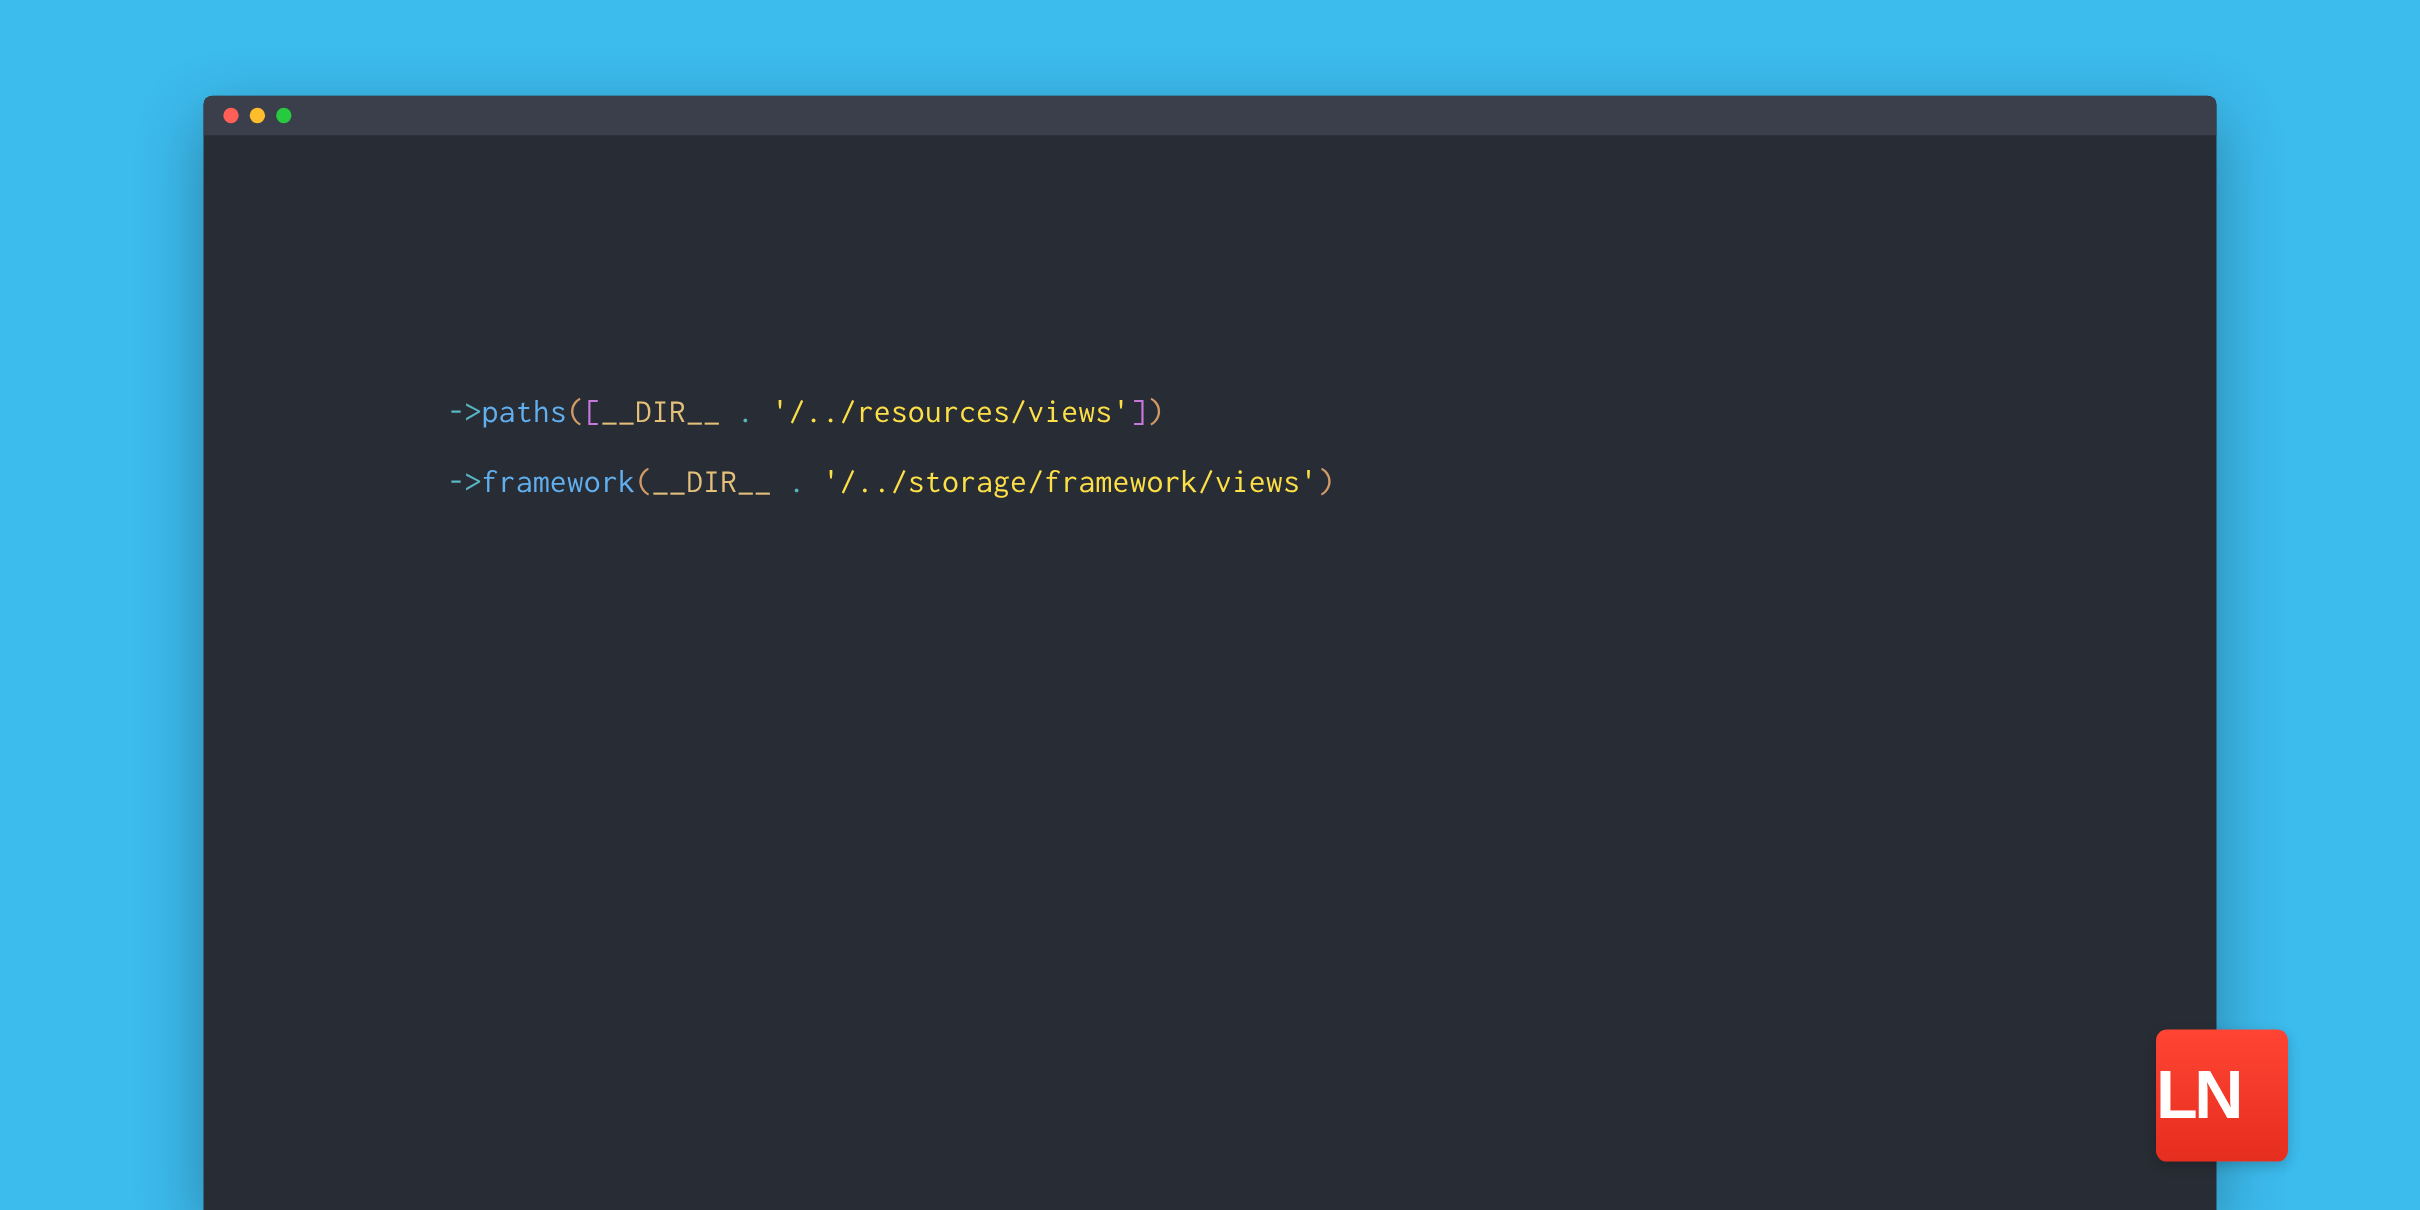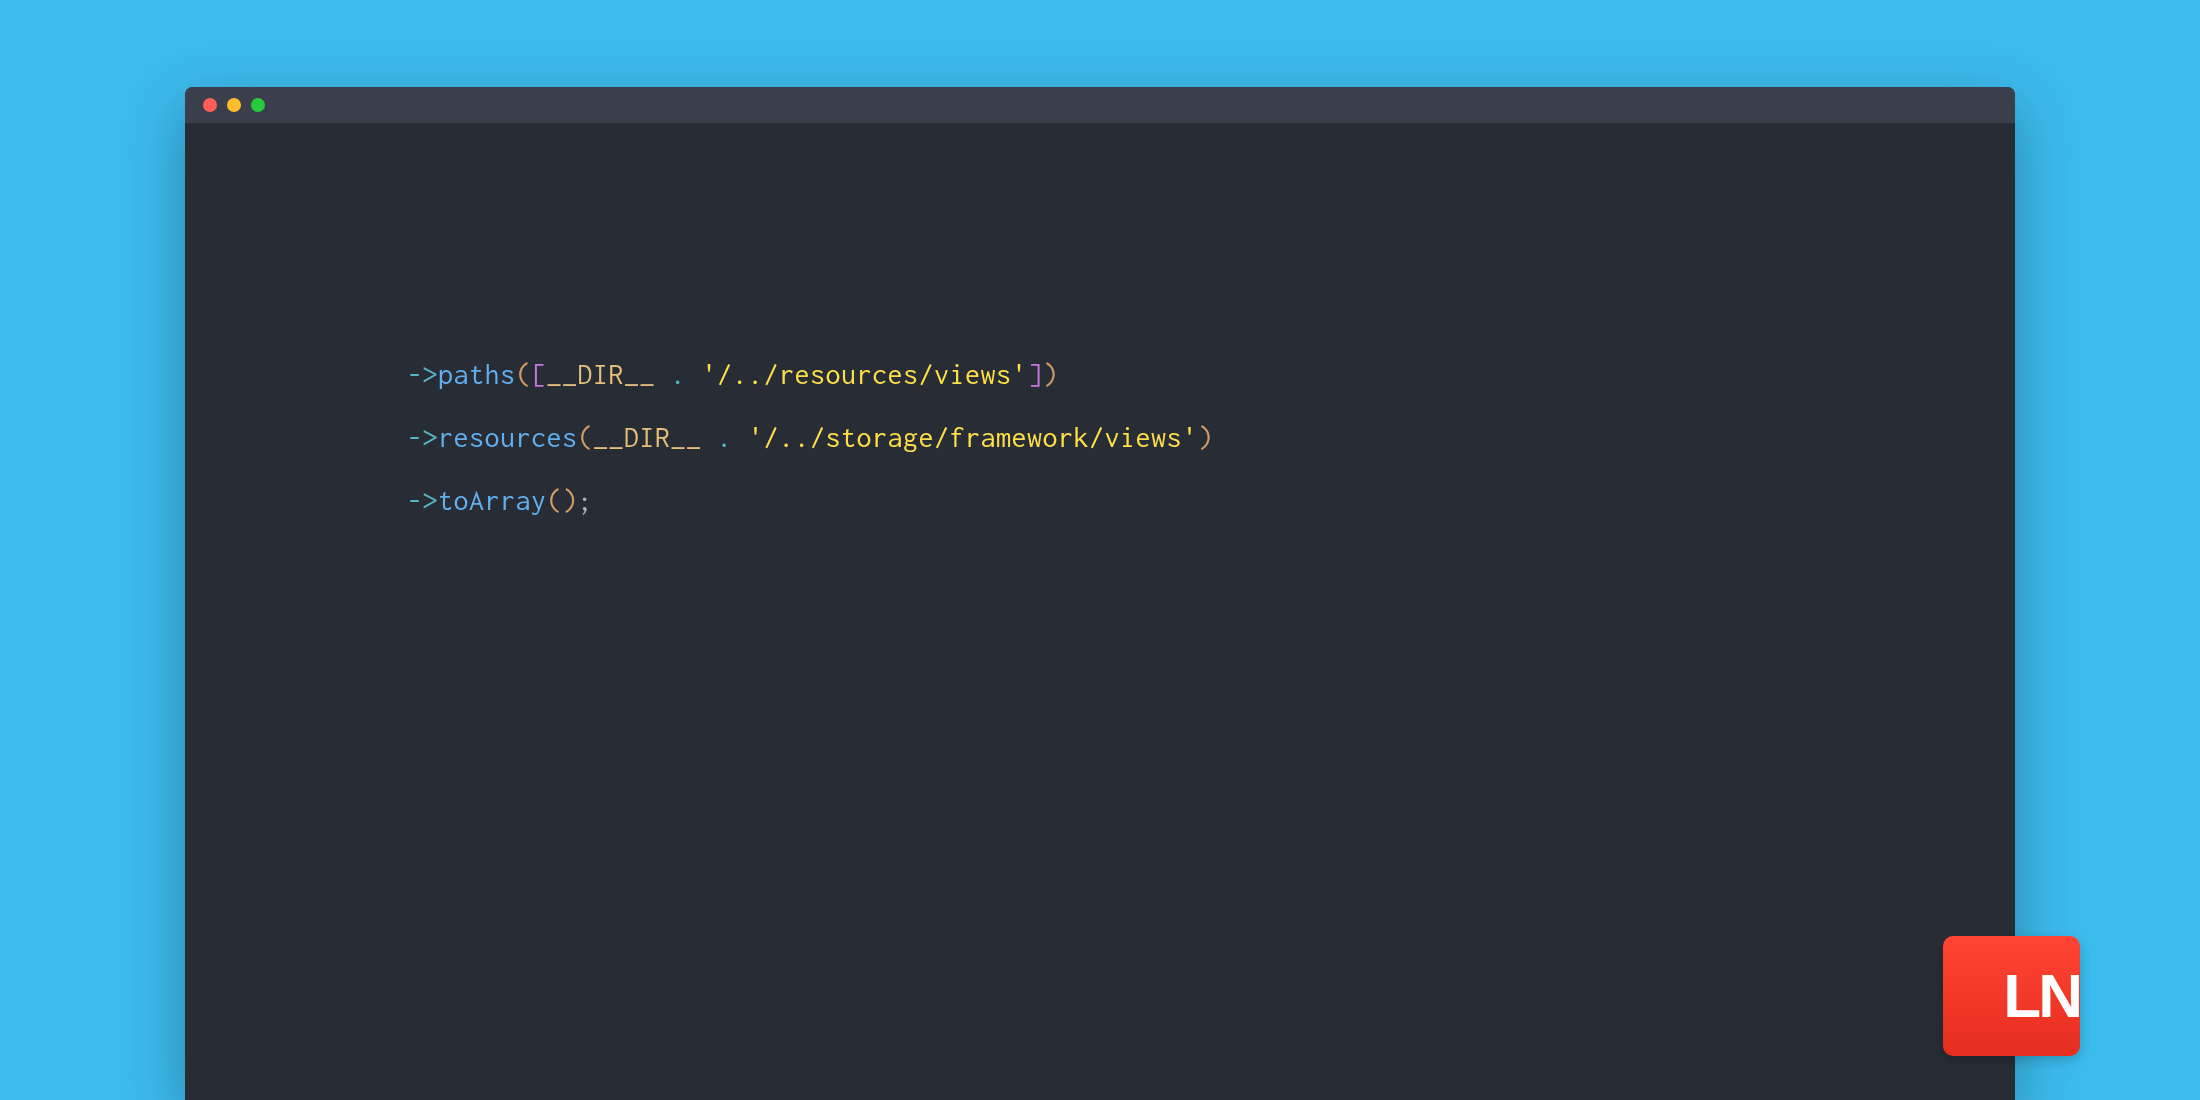"resources" span.tok-method { text: resources -> framework }
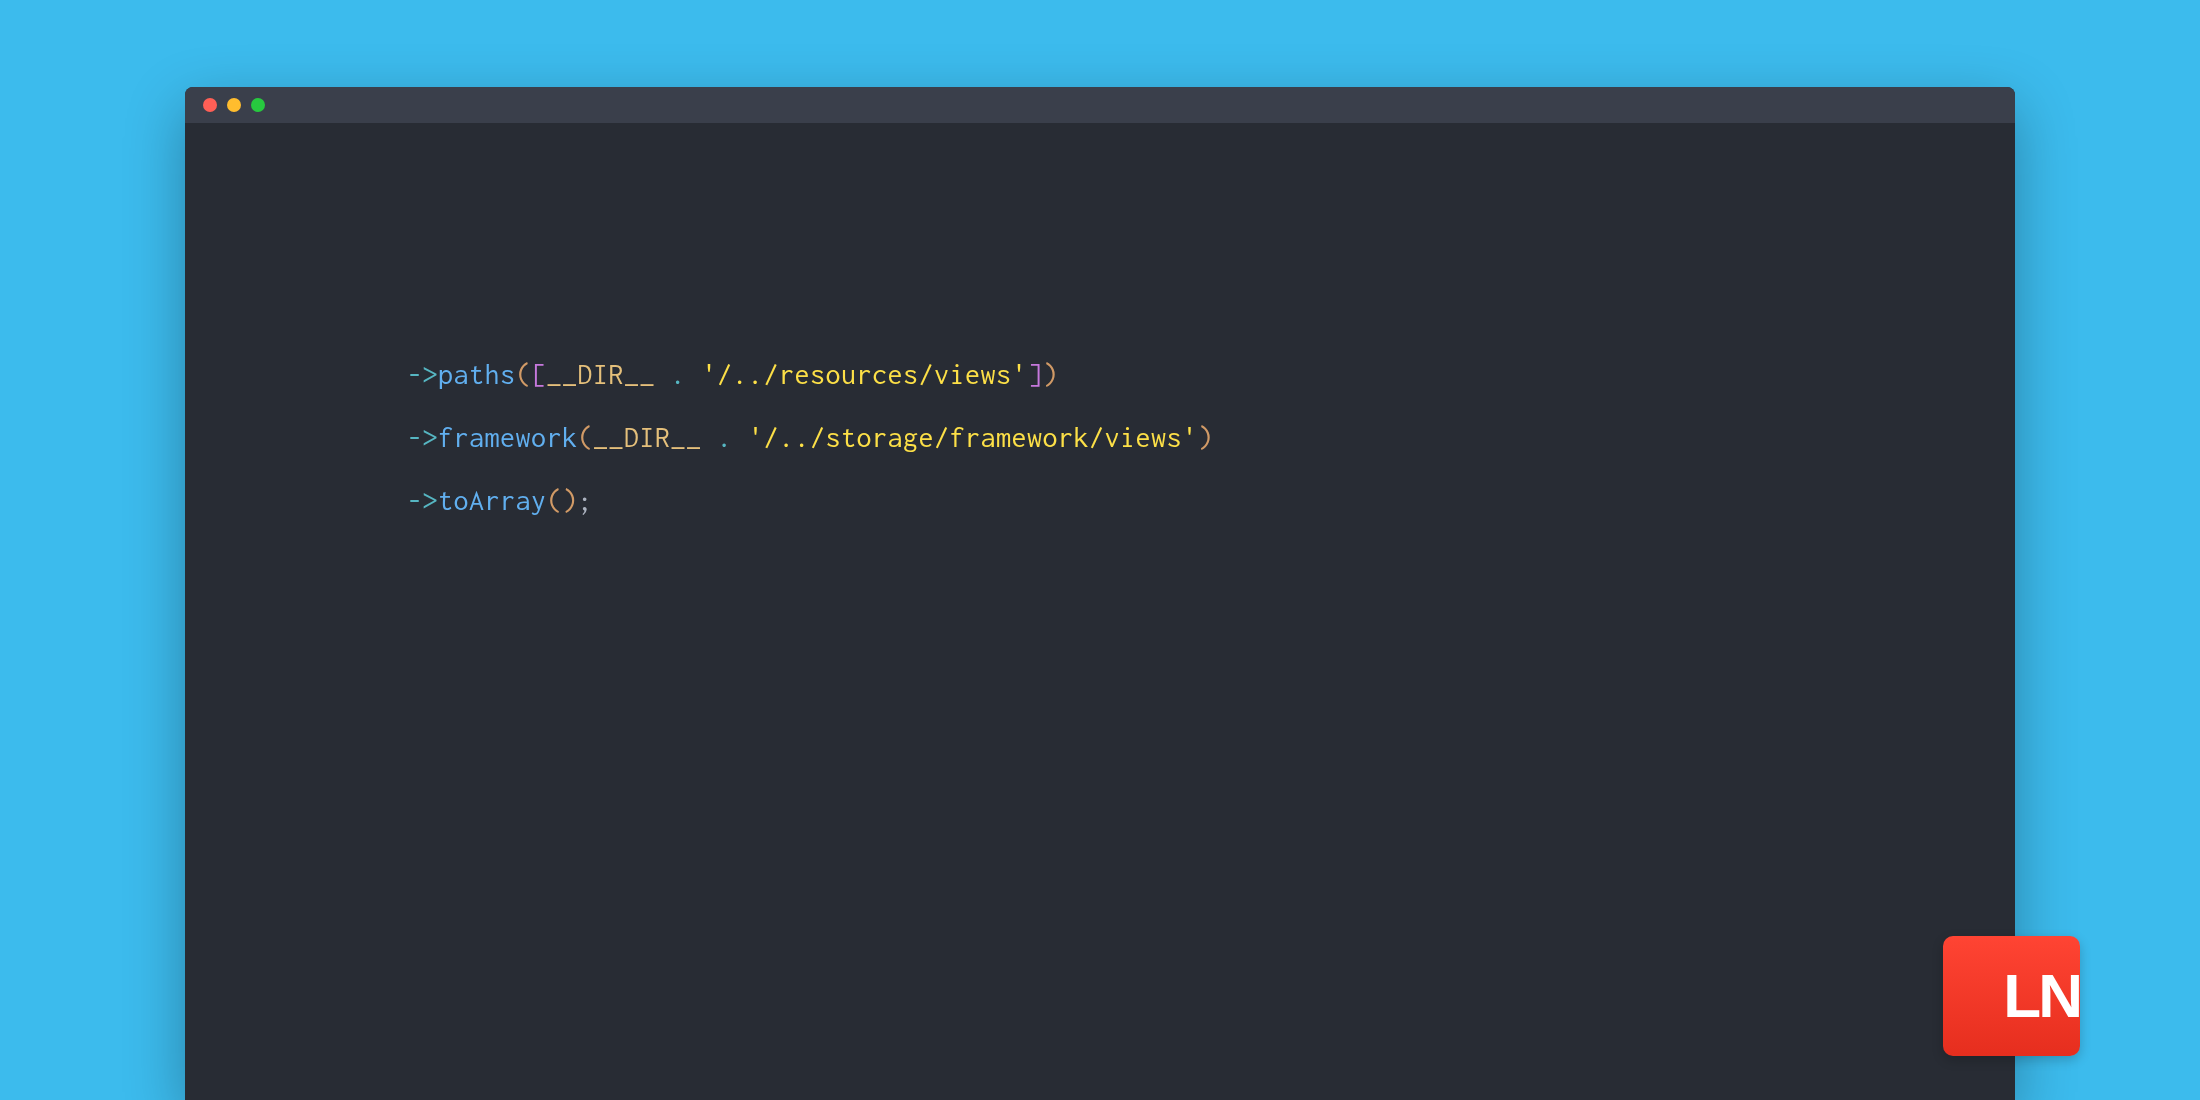"->toArray();" div.code-line { html: <div><span>-&gt;</span><span>toArray</span><span>(</span><span>)</span><span>;</span></div> -> none }
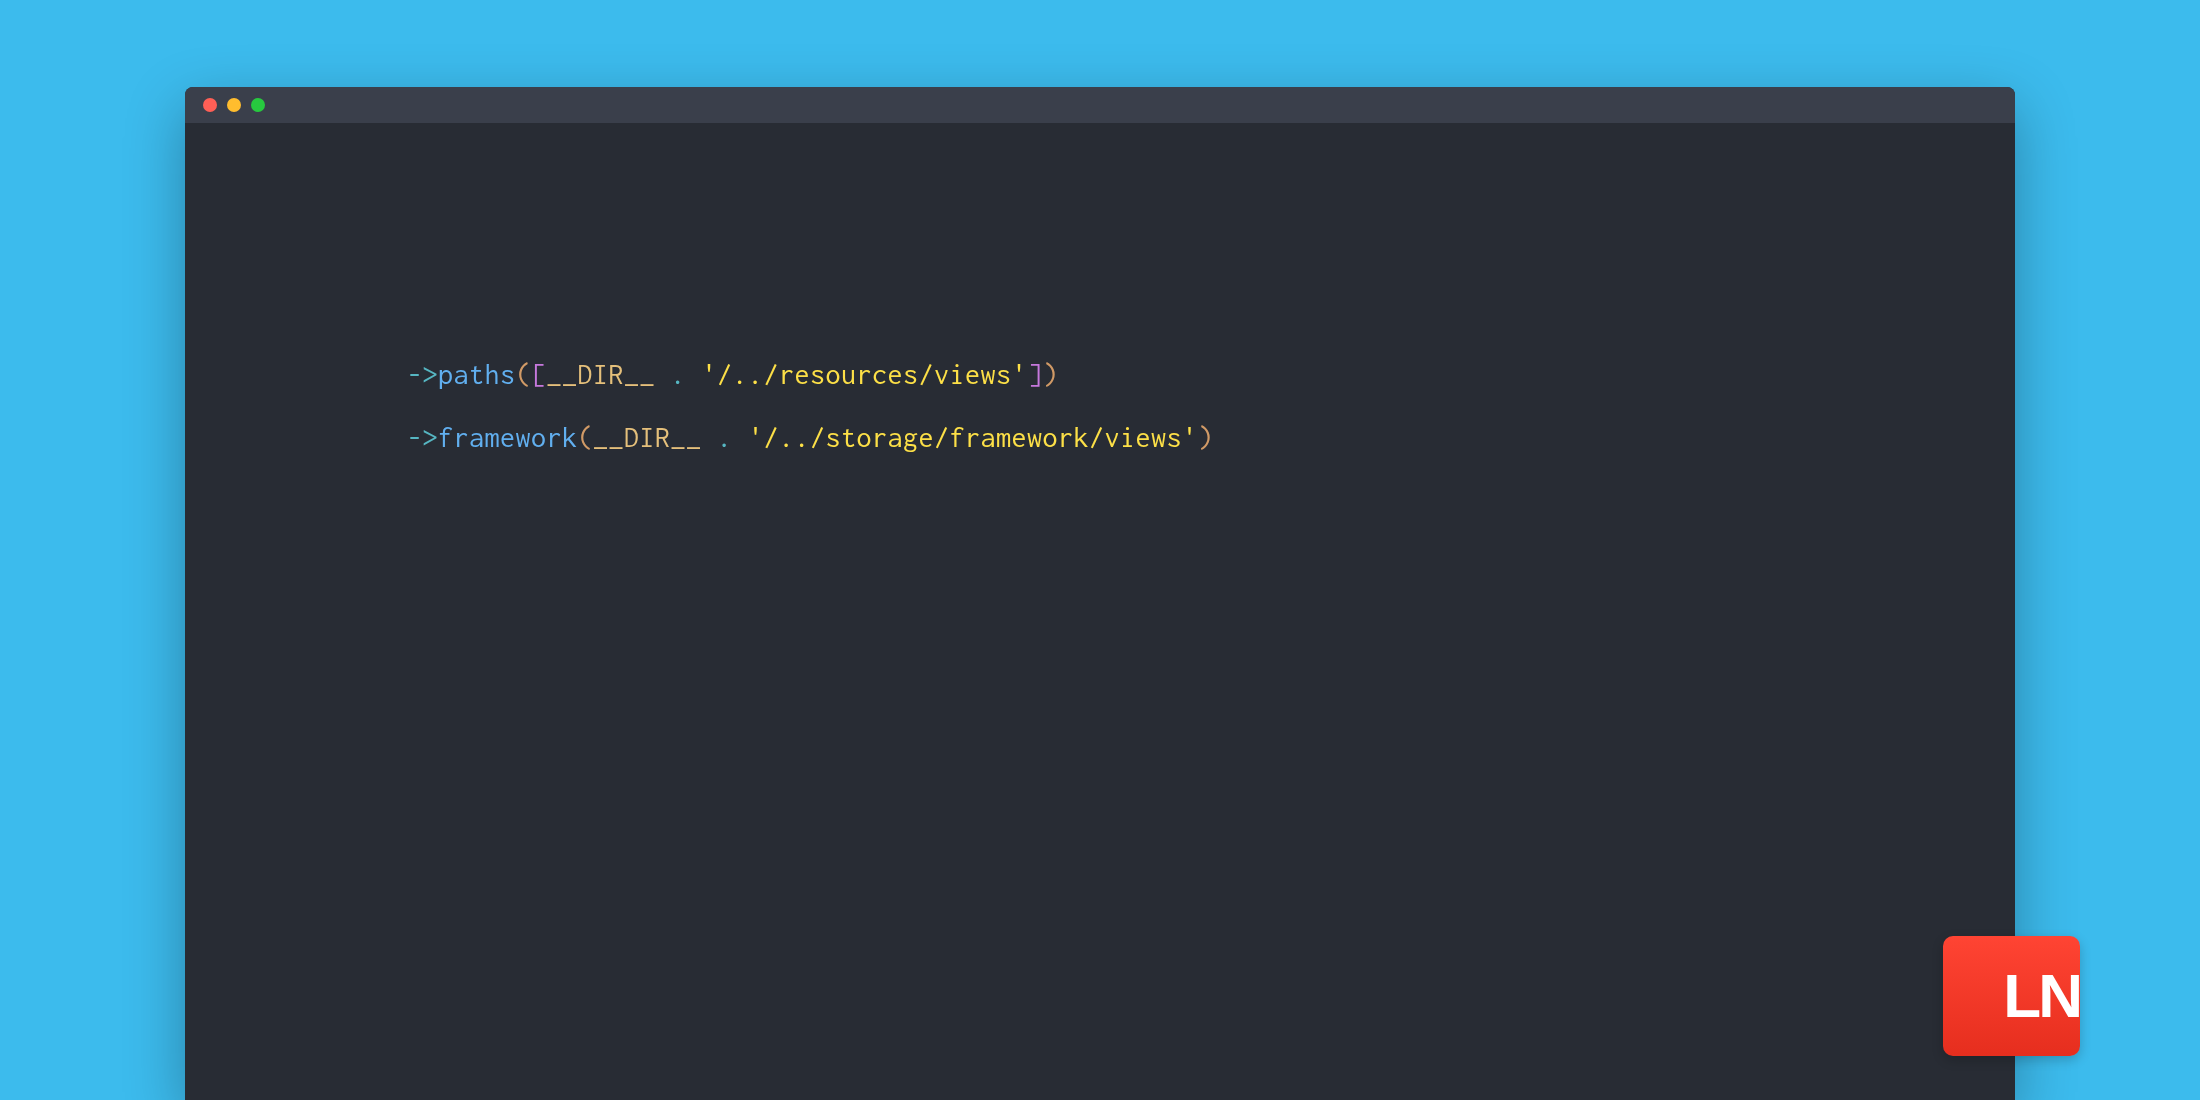"LN" .logo-badge { justify-content: flex-end -> flex-start; width: 137px -> 120px }
